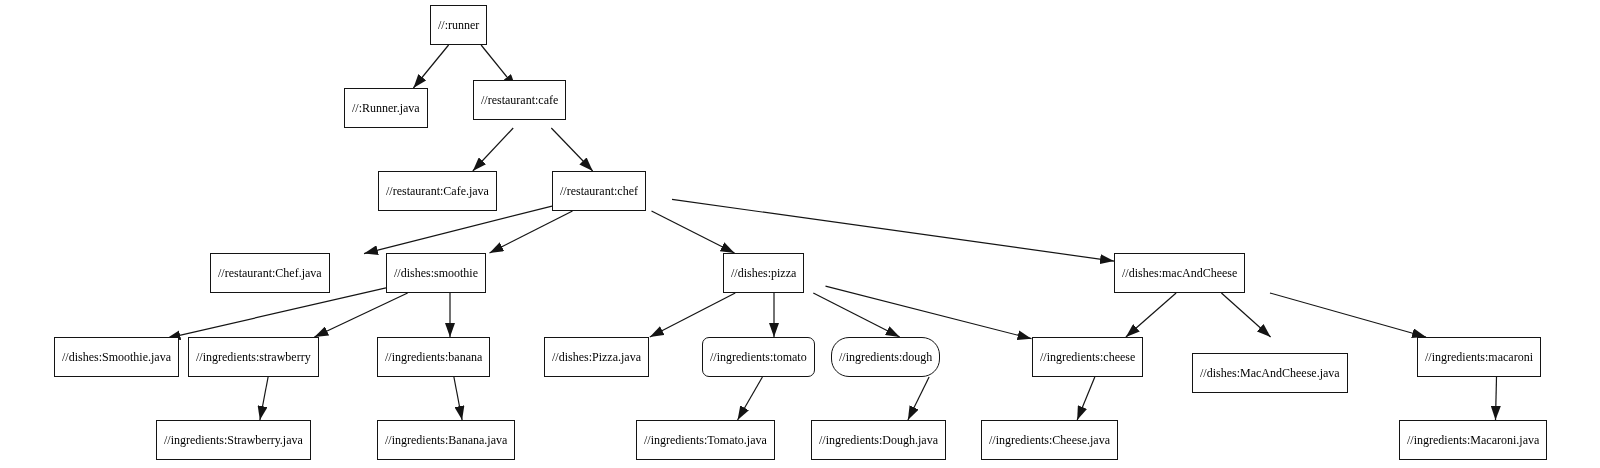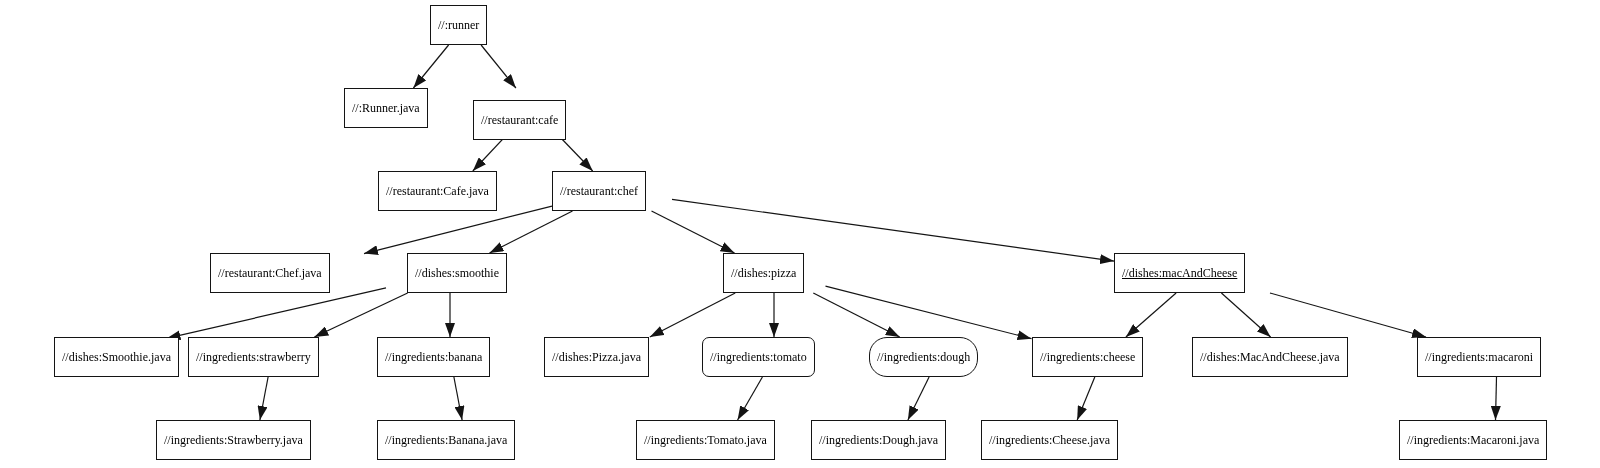"//restaurant:cafe" div.node { top: 100px -> 80px }
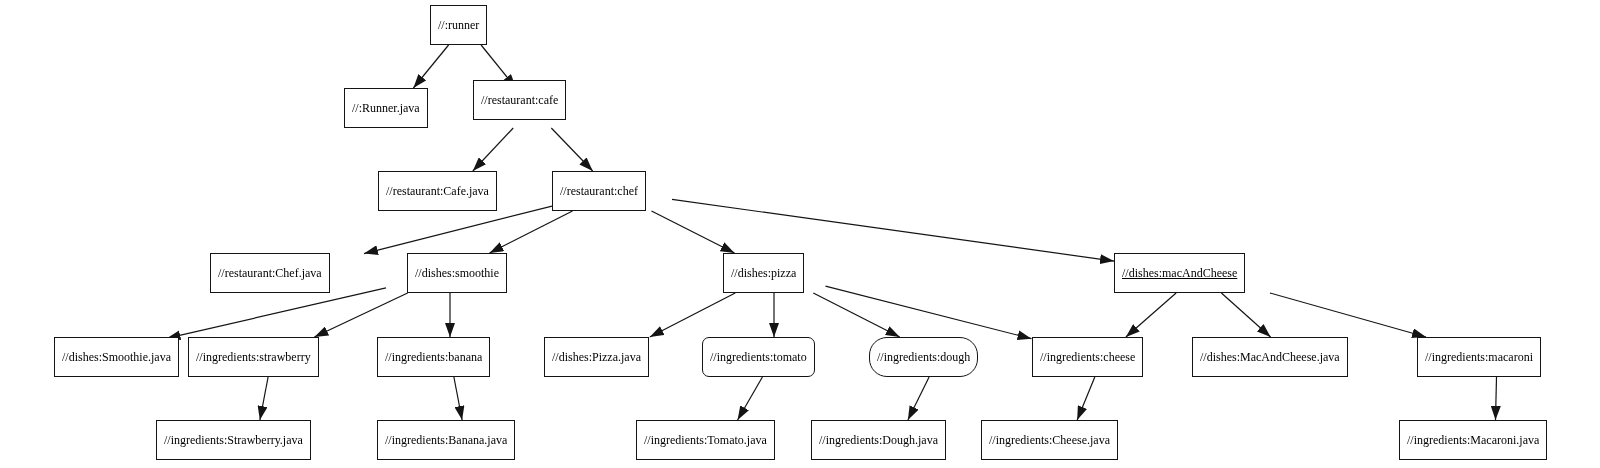"//dishes:smoothie" div.node { margin-left: 21px -> none }
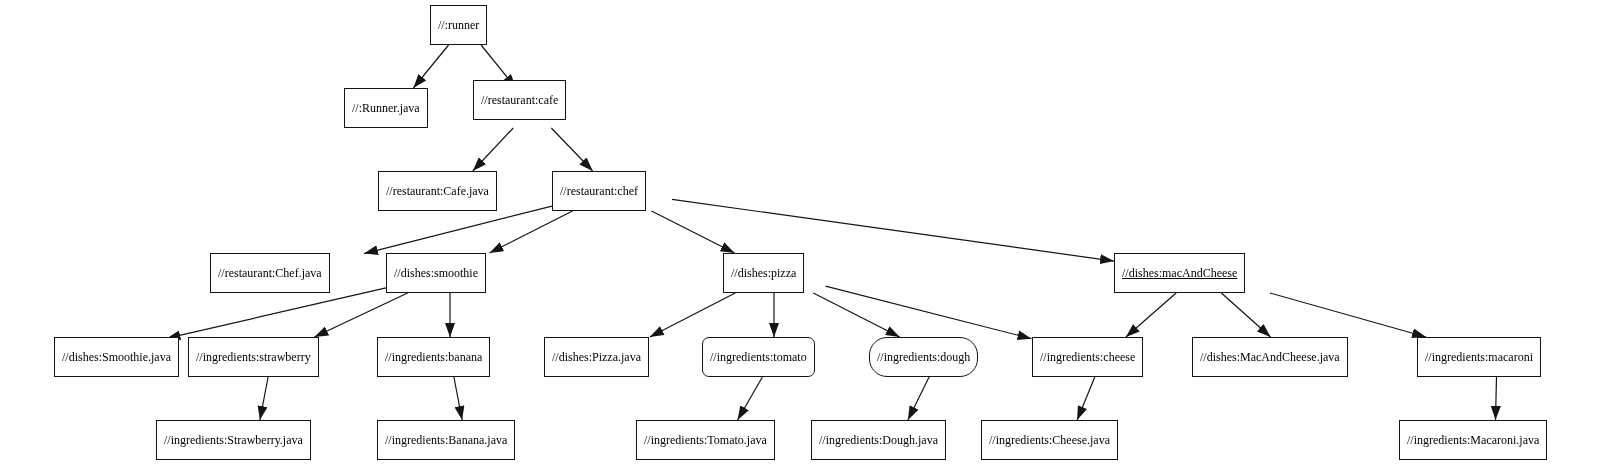"//dishes:macAndCheese" div.node { text-decoration: underline -> none }
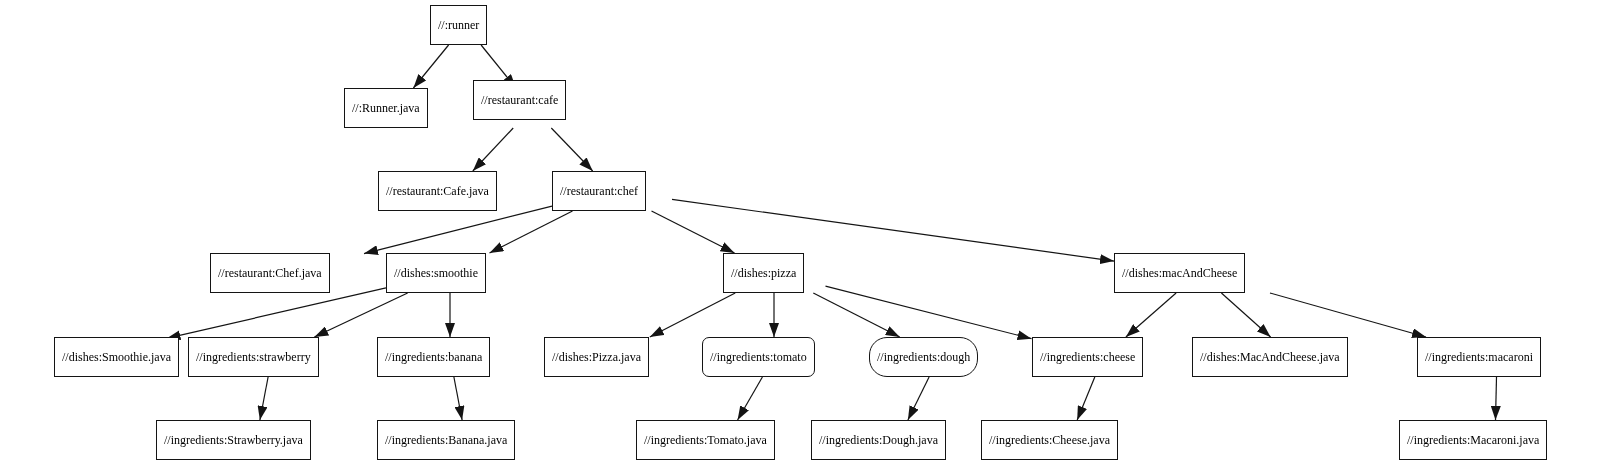"//ingredients:dough" div.node { left: 869px -> 831px }
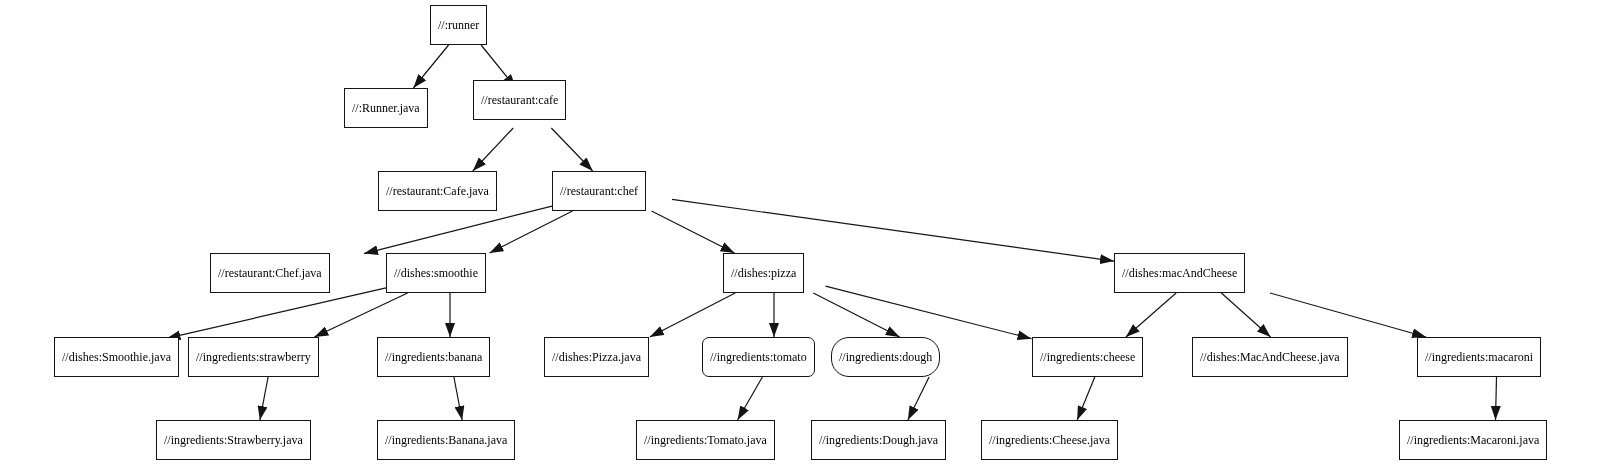"//dishes:MacAndCheese.java" div.node { top: 337px -> 353px }
